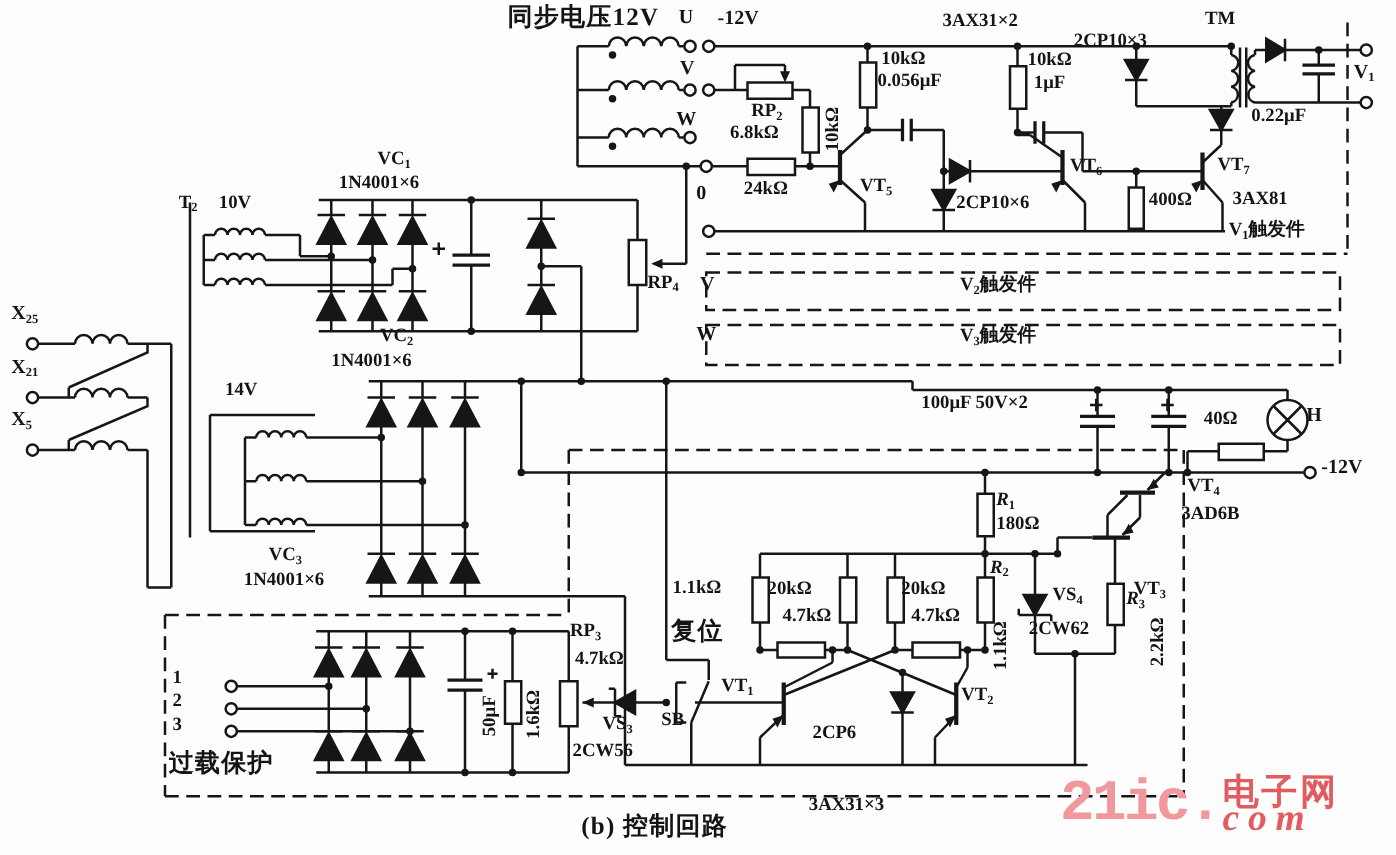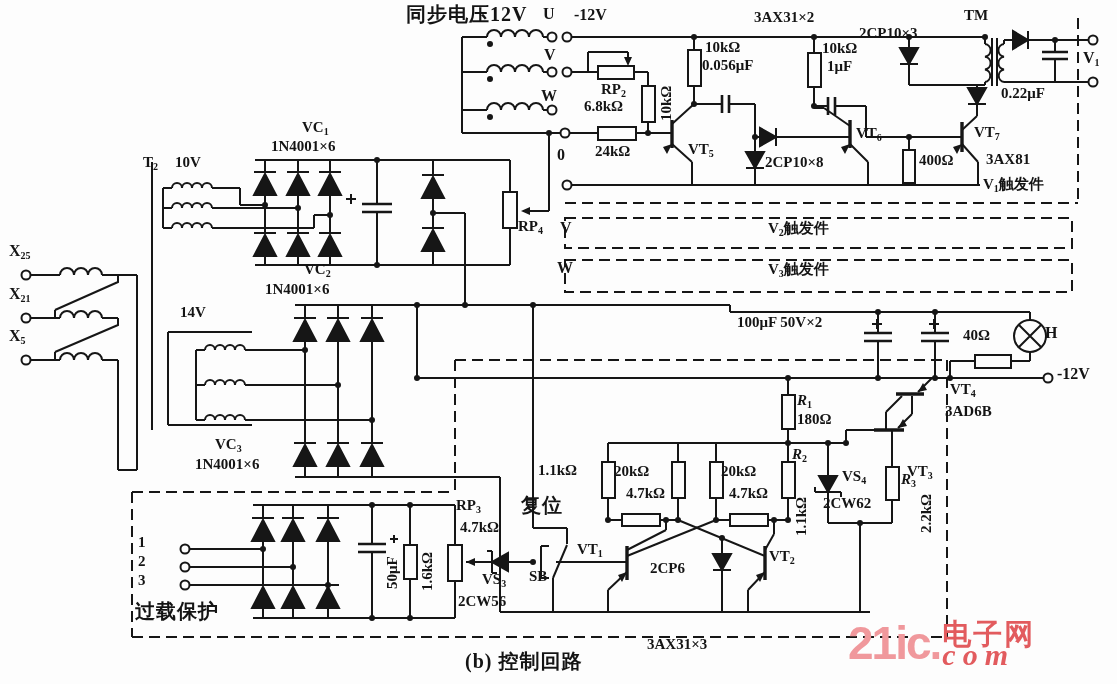"2CP10×8" span { text: 8 -> 6 }
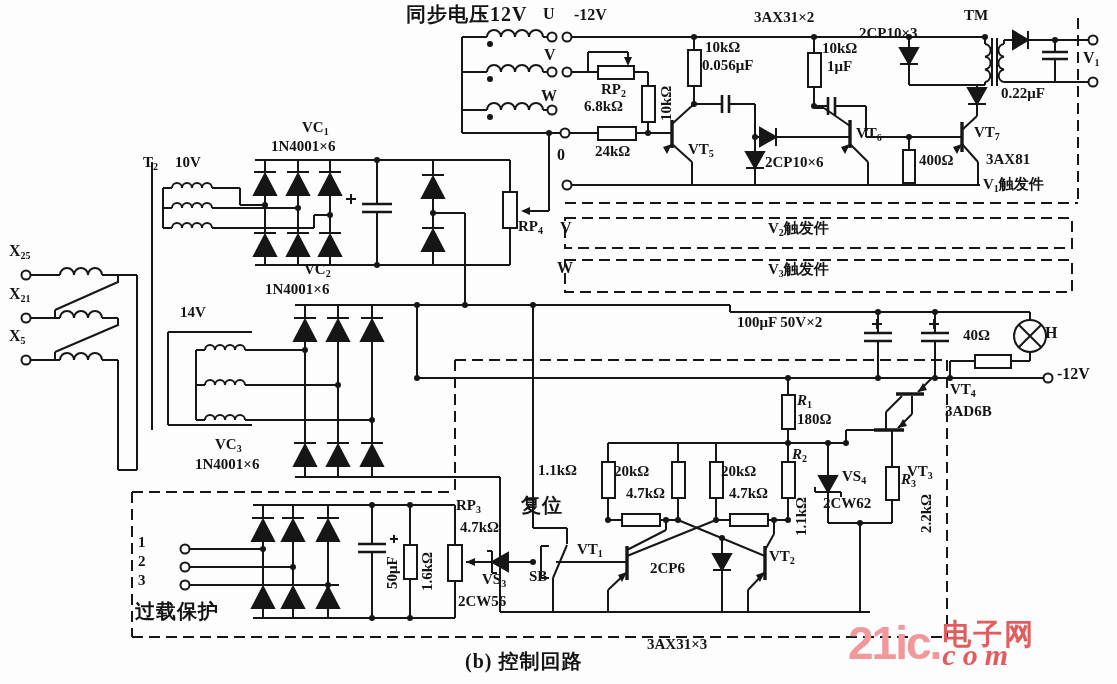"复位" div.lbl { left: 521px -> 537px }
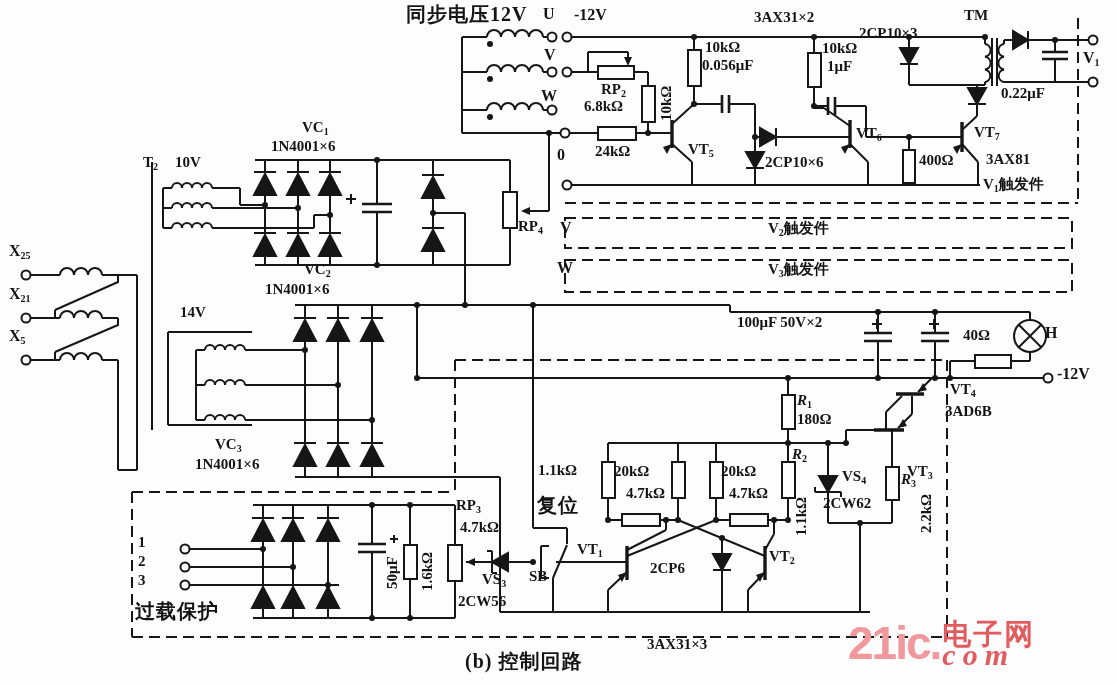"2CP6" div.lbl { top: 561px -> 579px }
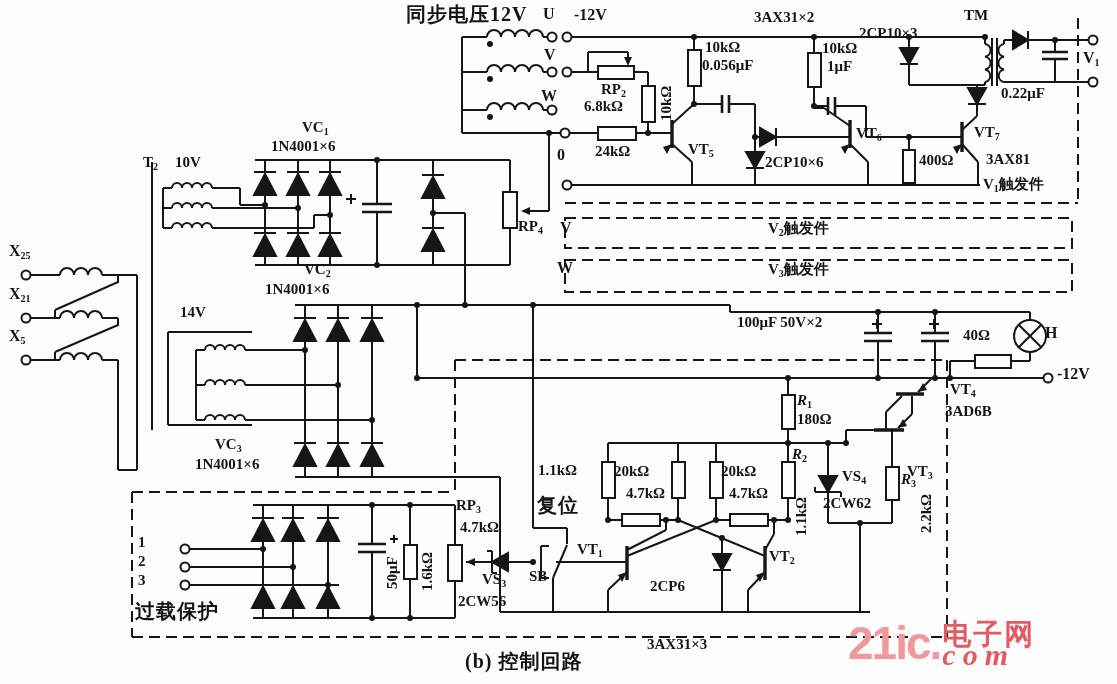"21ic." .wm-brand { font-family: Liberation Sans, sans-serif -> Liberation Mono, monospace }
